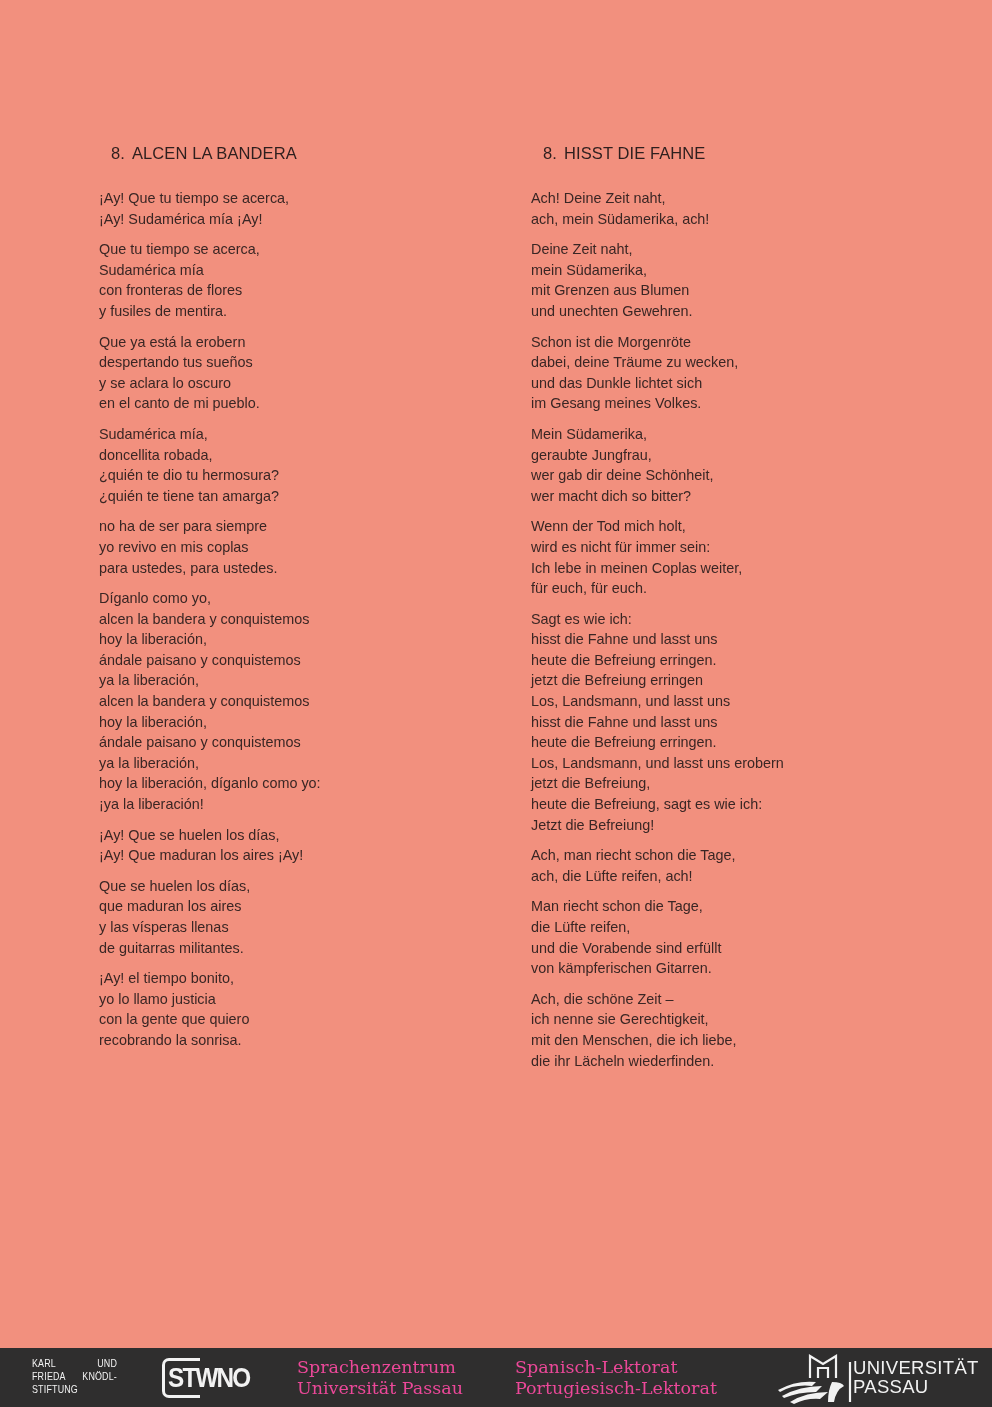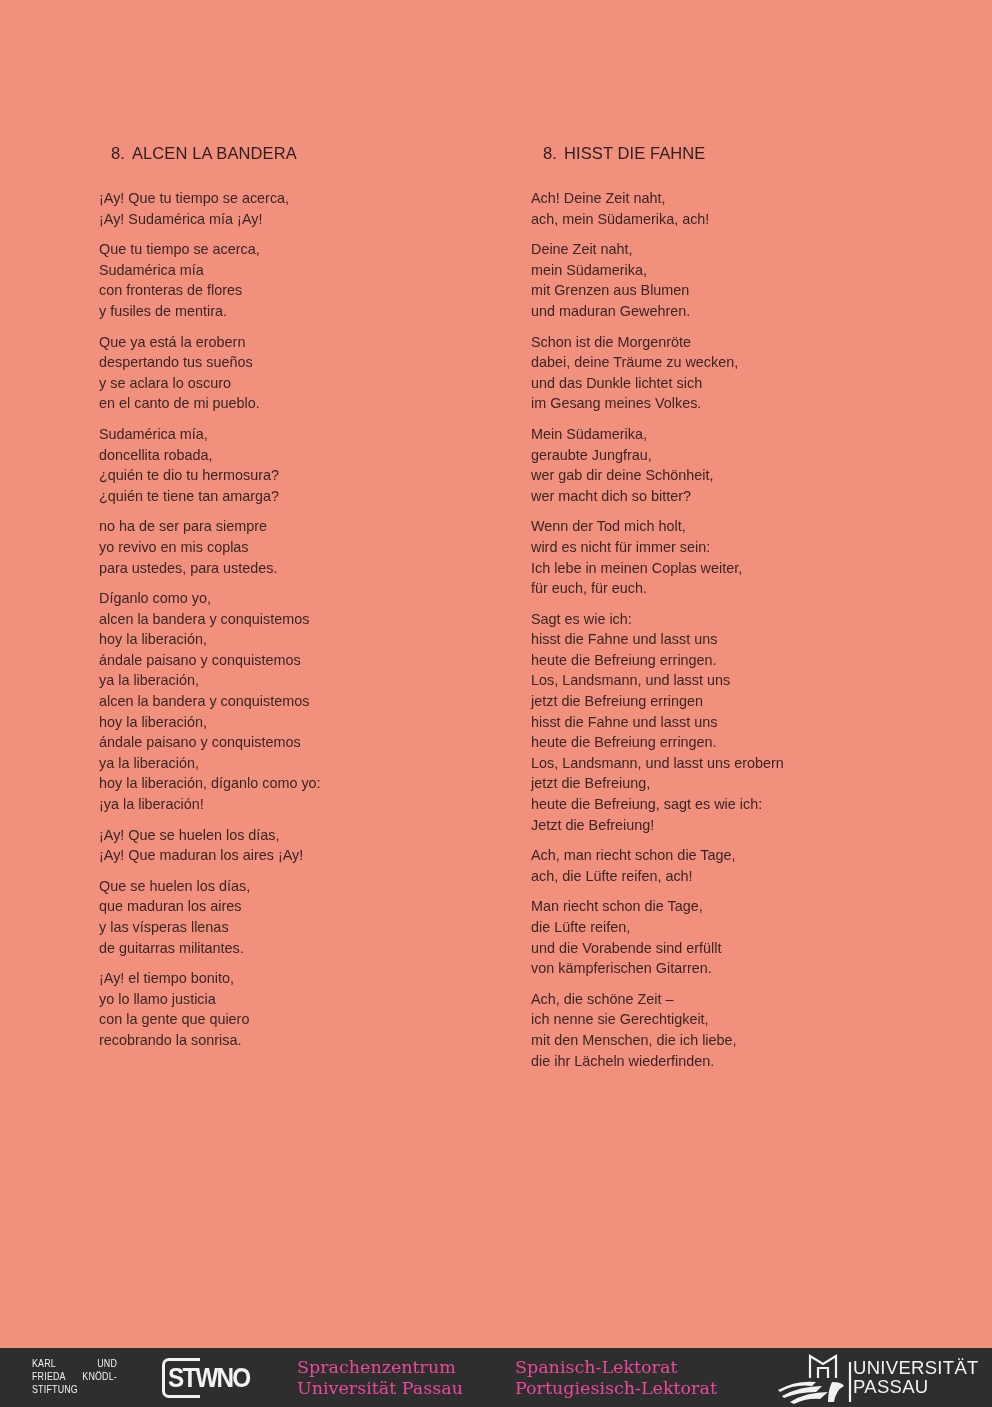"und maduran Gewehren." div.line { text: maduran -> unechten }
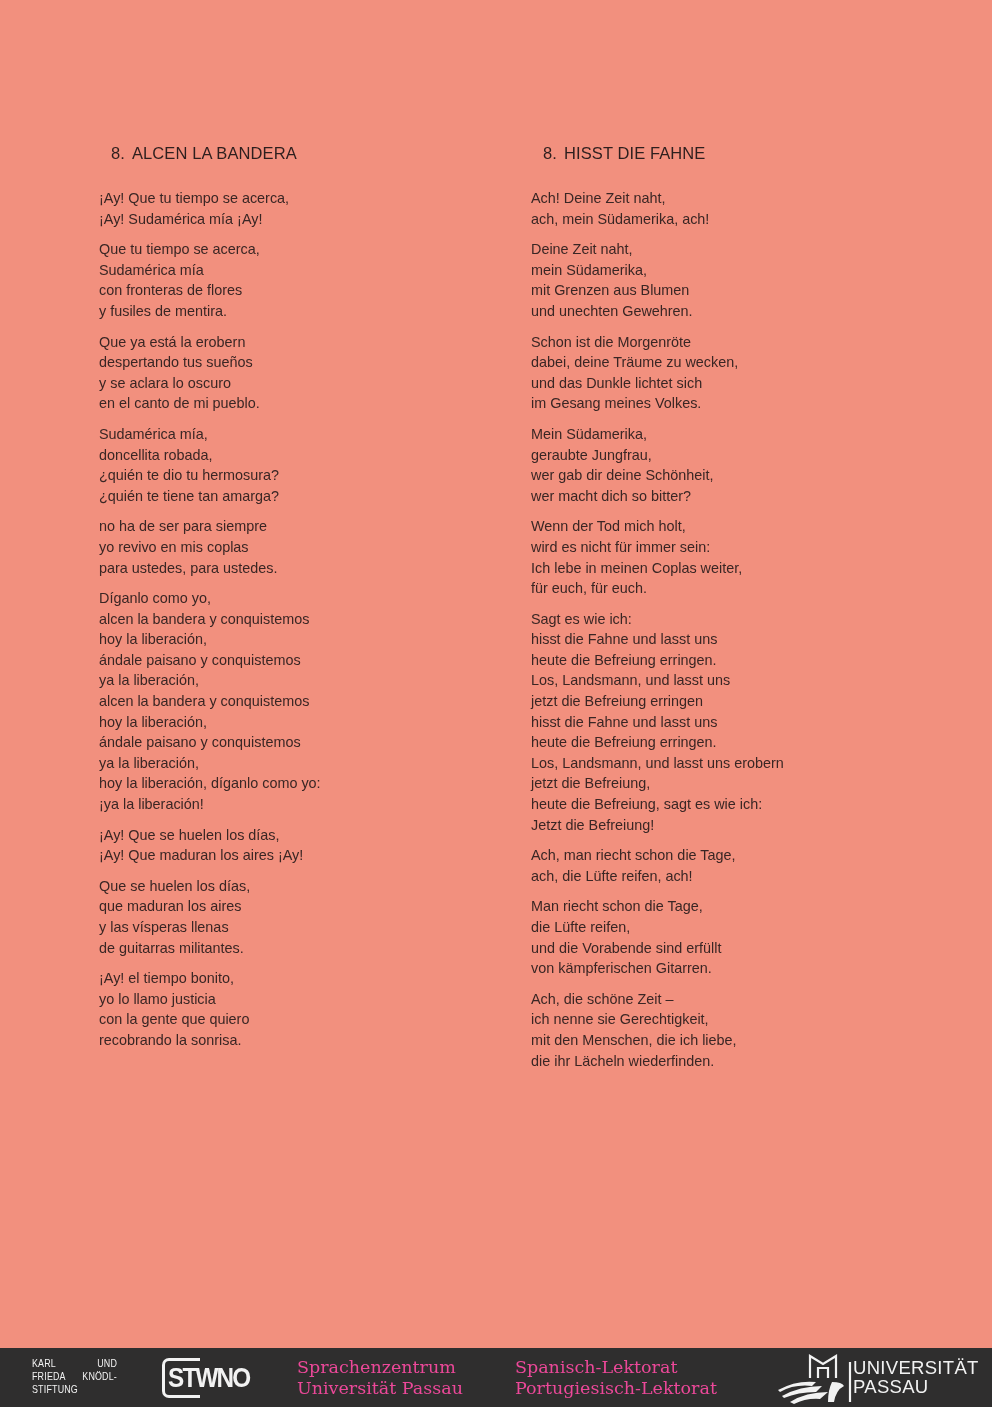"Los, Landsmann, und lasst uns" div.line { order: before "jetzt die Befreiung erringen" -> after "jetzt die Befreiung erringen" }
